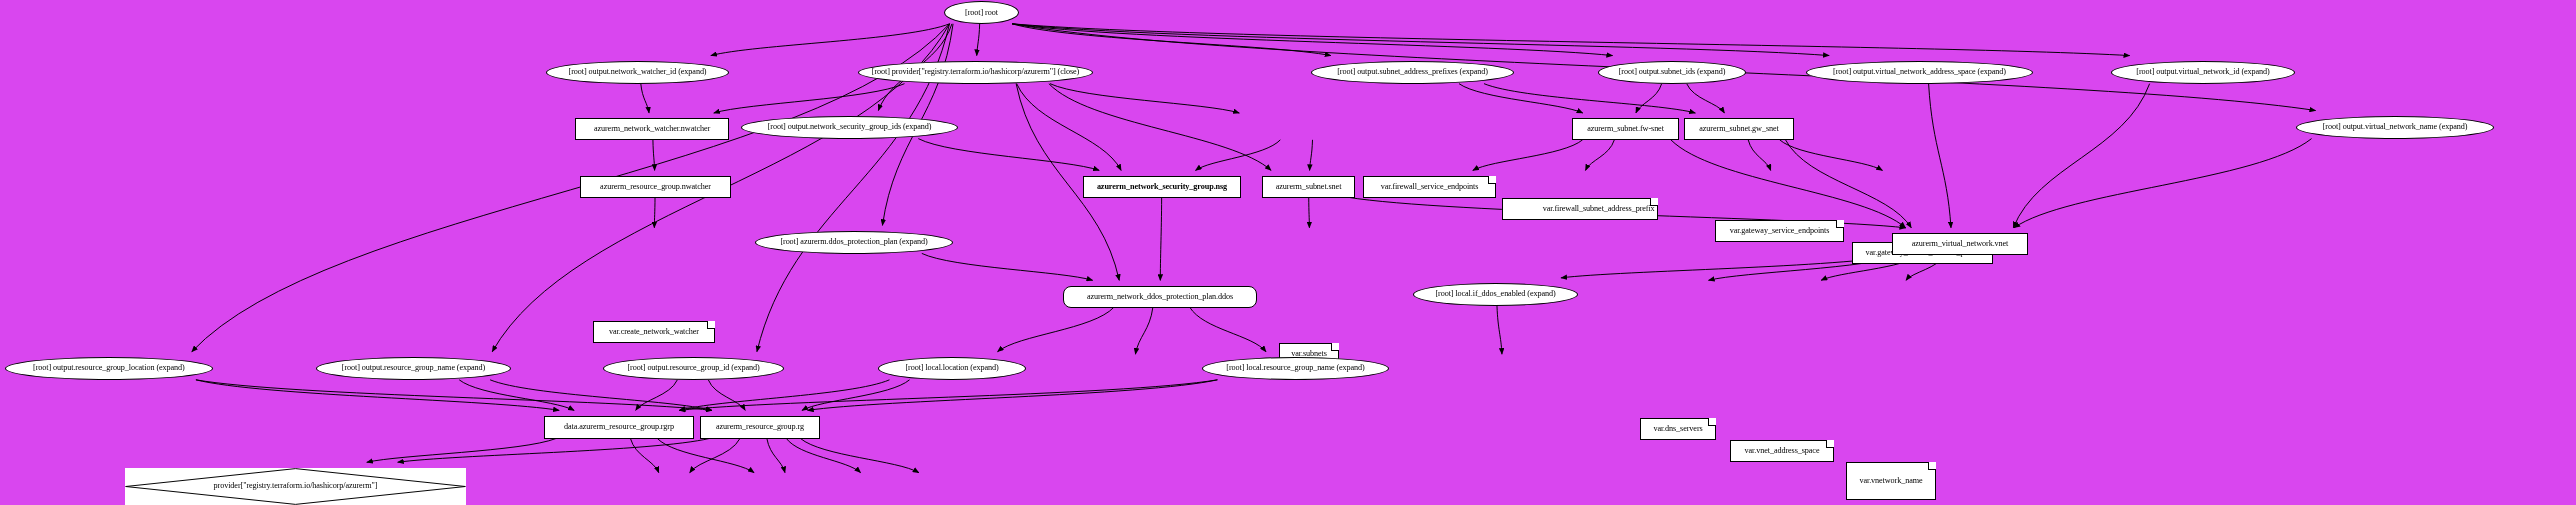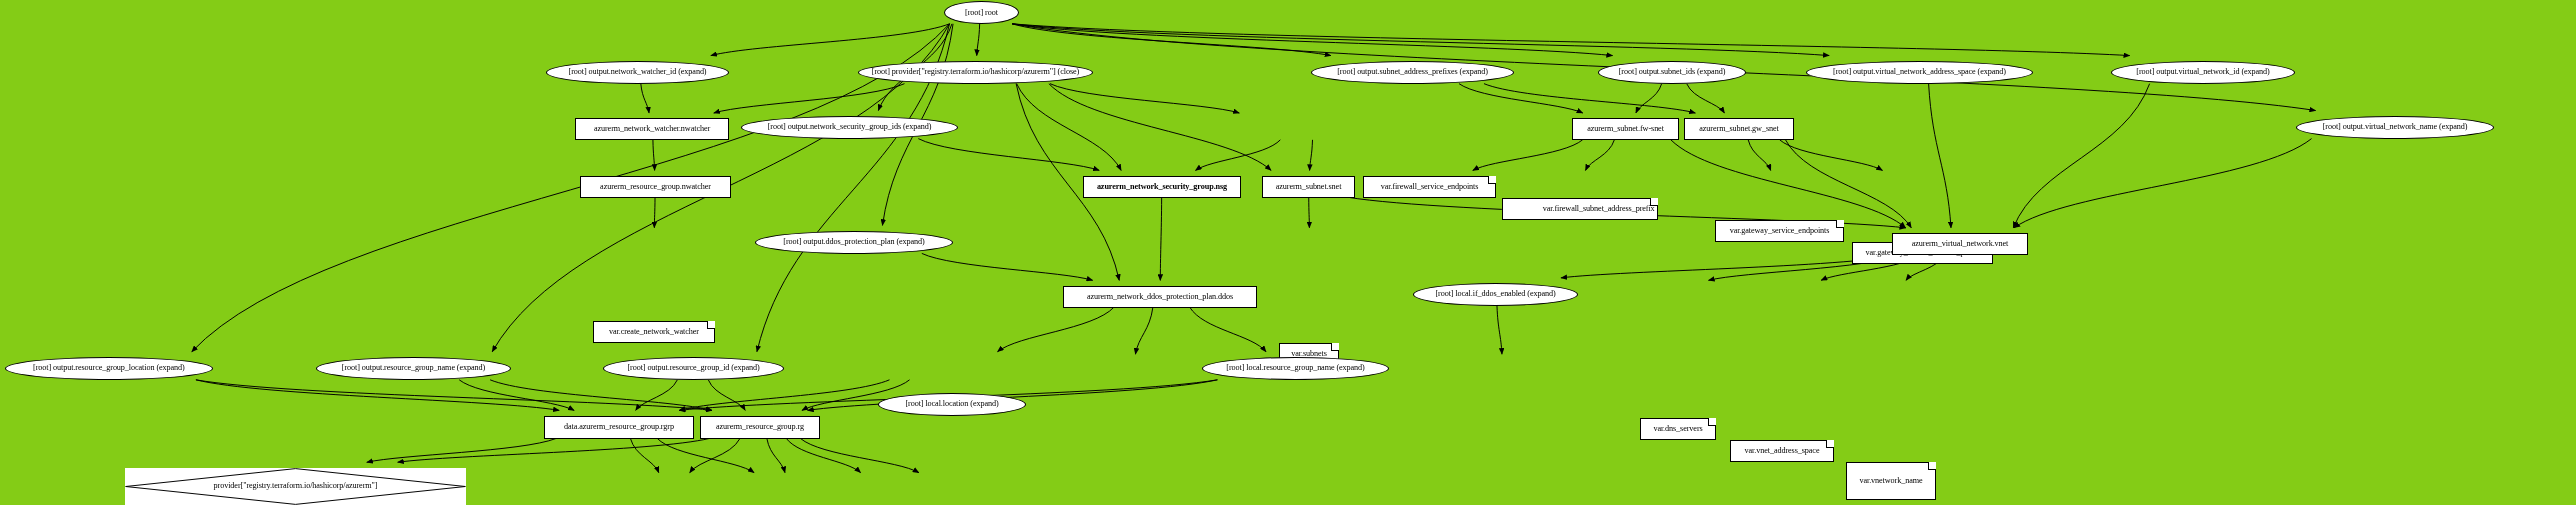"[root] root" #canvas { background: #84cc16 -> #d946ef }
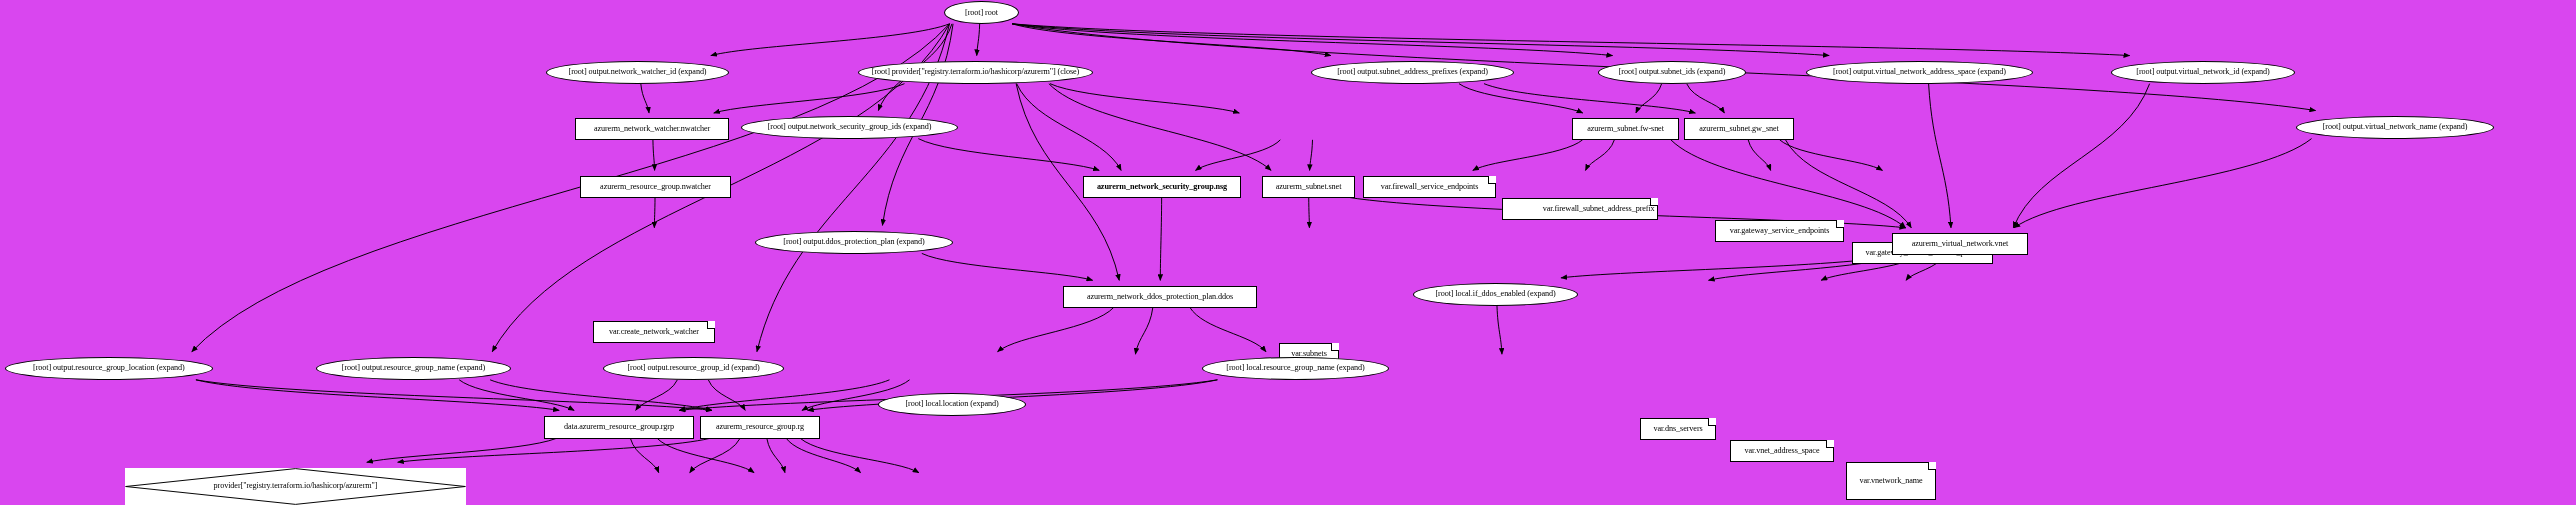"[root] output.ddos_protection_plan" span.lbl { text: output.ddos -> azurerm.ddos }
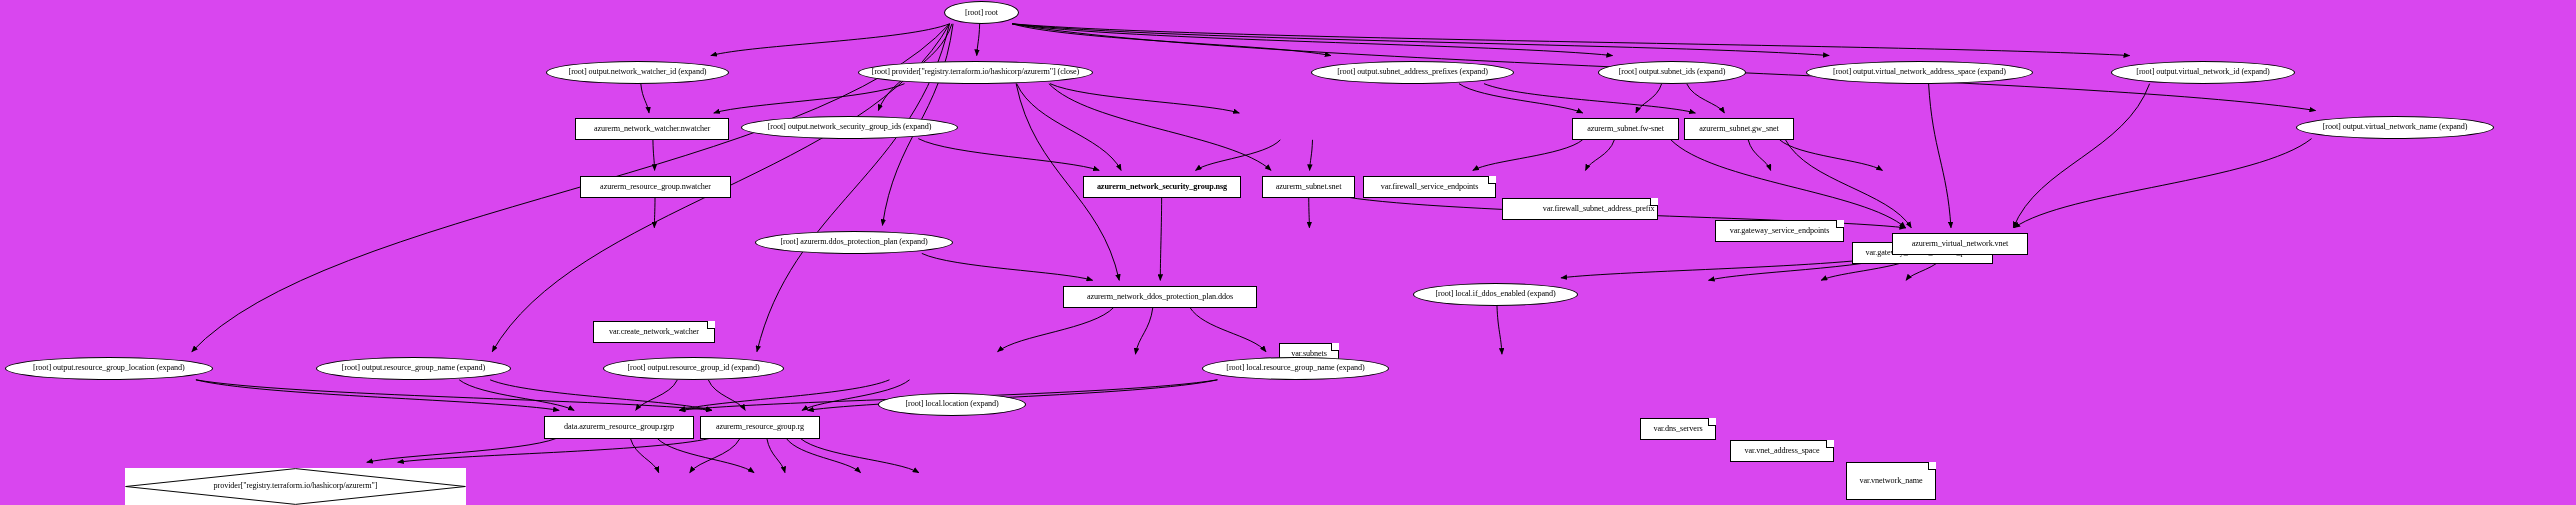"azurerm_network_ddos_protection_plan.ddo" div.node { border-radius: none -> 8px }
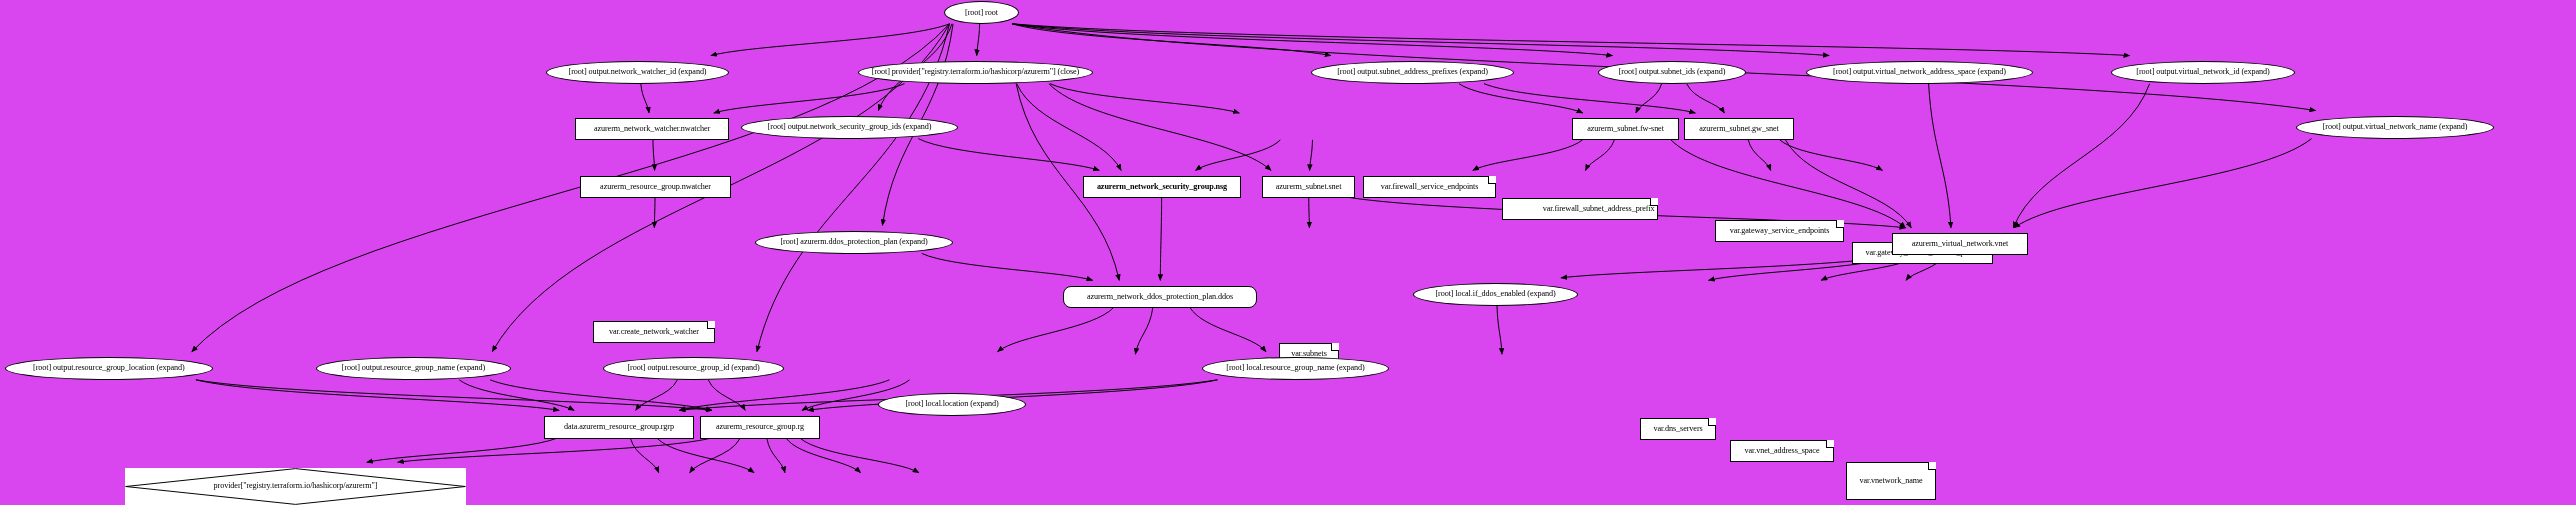"[root] local.location (expand)" div.node { margin-top: 36px -> none }
